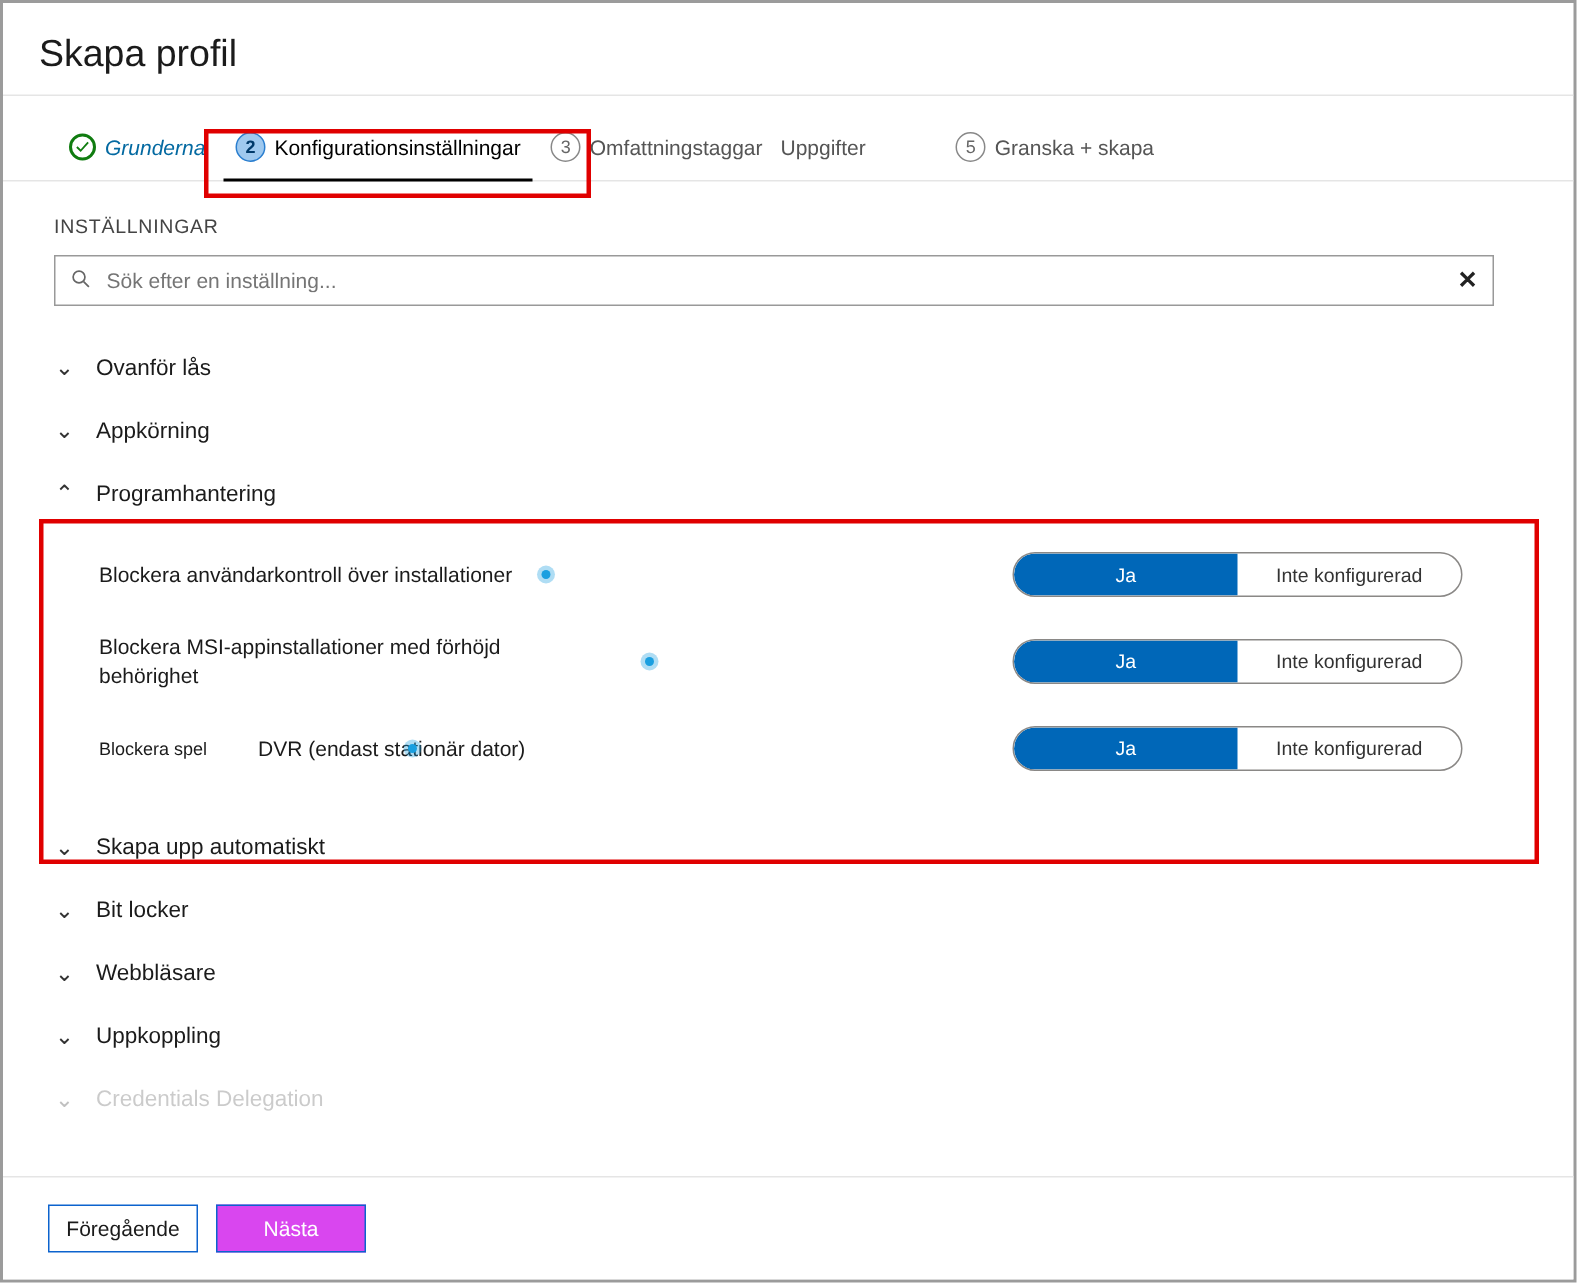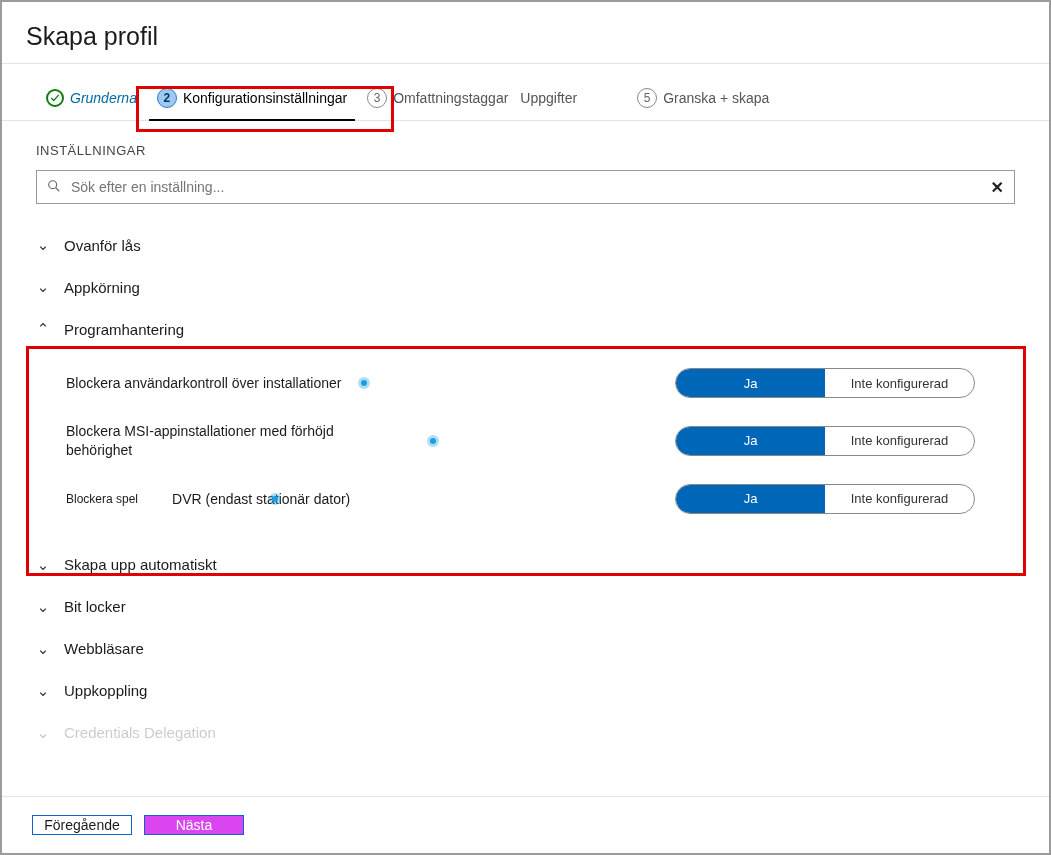"Sök efter en inställning..." .searchbox { margin: 6px 34px 10px 34px -> 6px 53px 10px 34px }
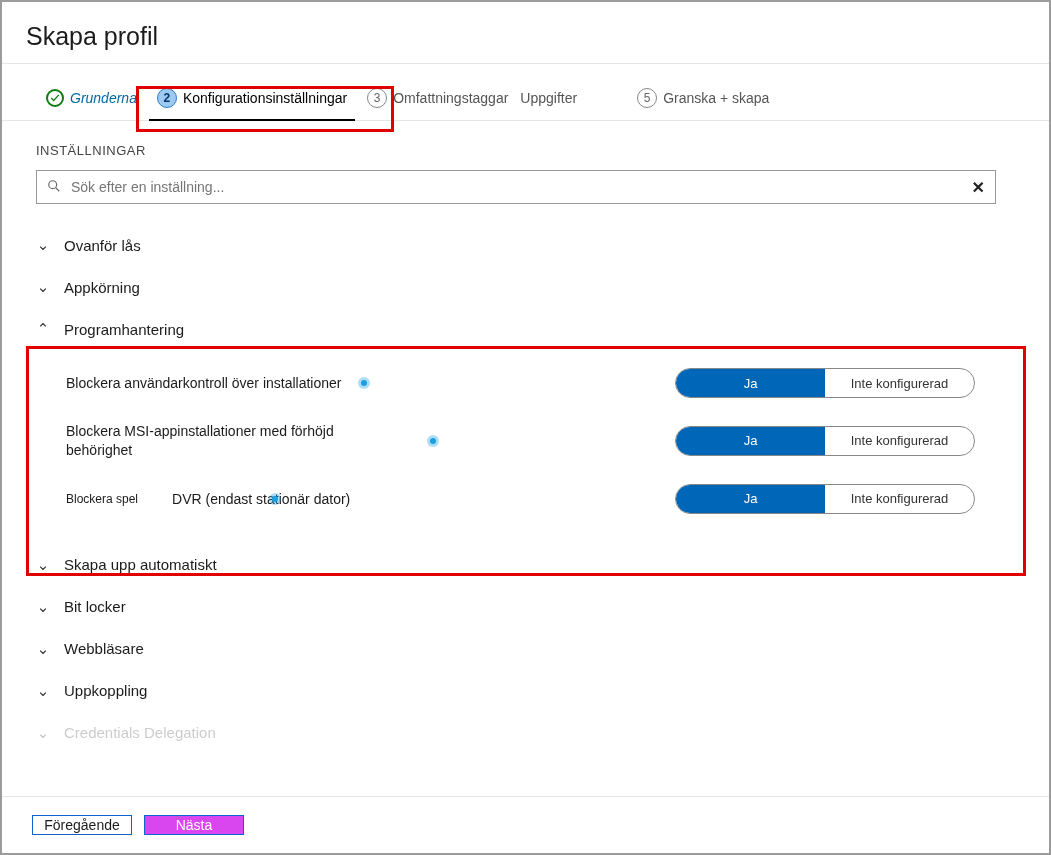"Föregående" .btn { height: 20px -> 32px }
